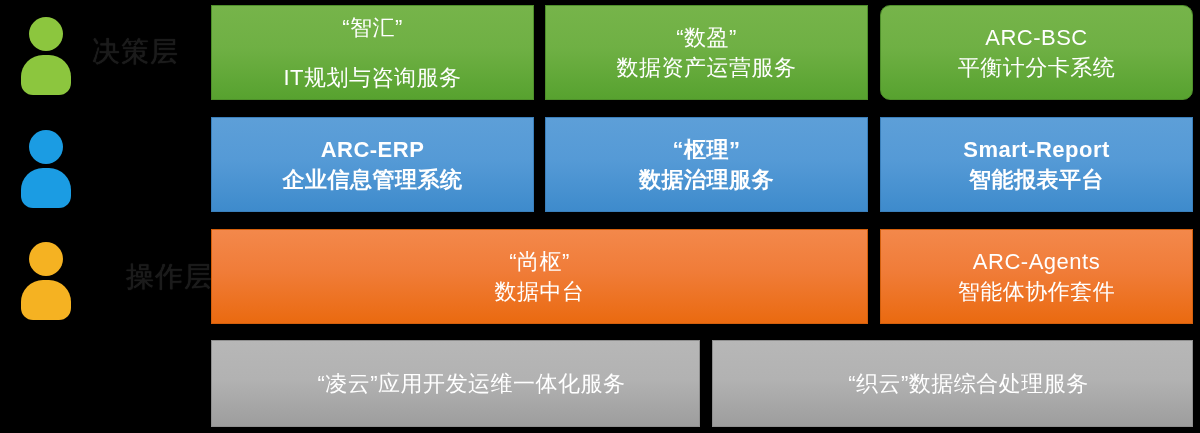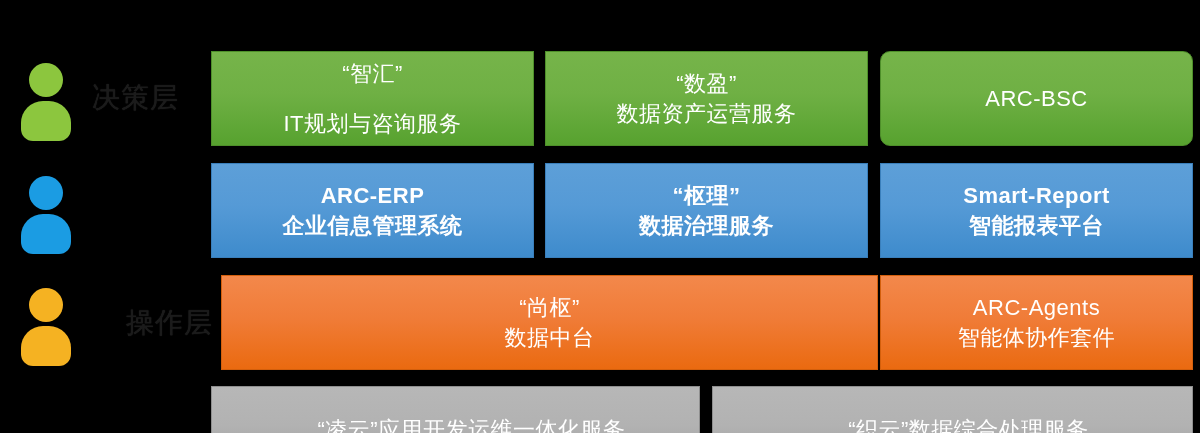"决策层" #stage { margin-top: 46px -> none }
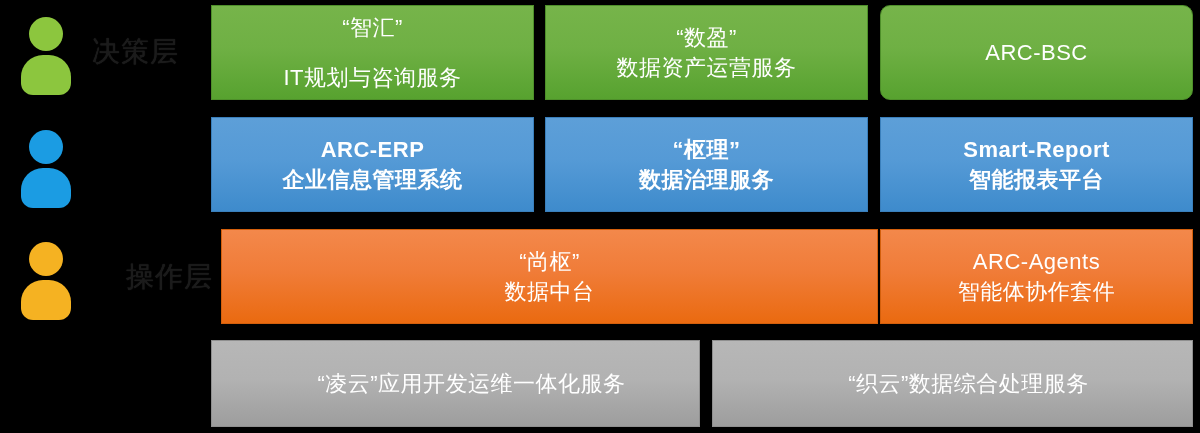"平衡计分卡系统" div.l2 { html: none -> <div>平衡计分卡系统</div> }
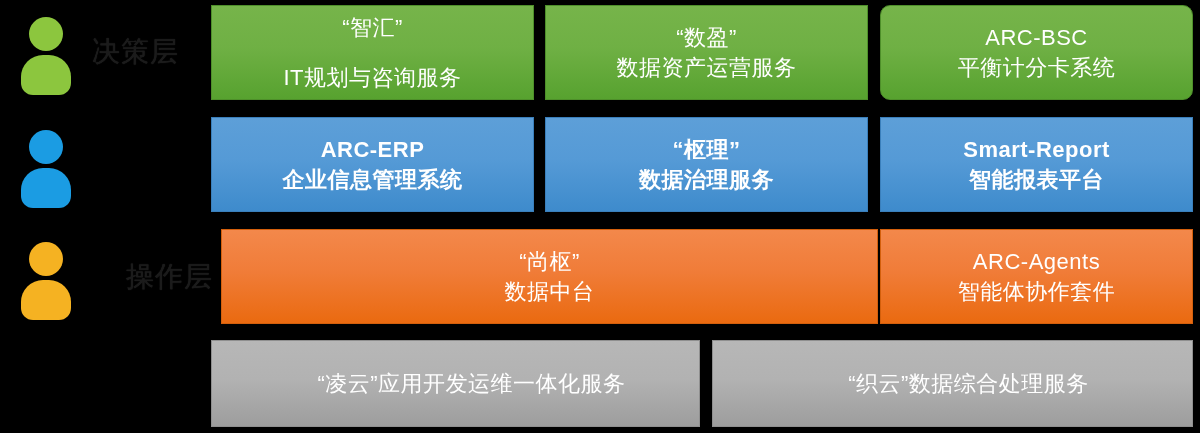"“尚枢”" div.box { left: 221px -> 211px }
